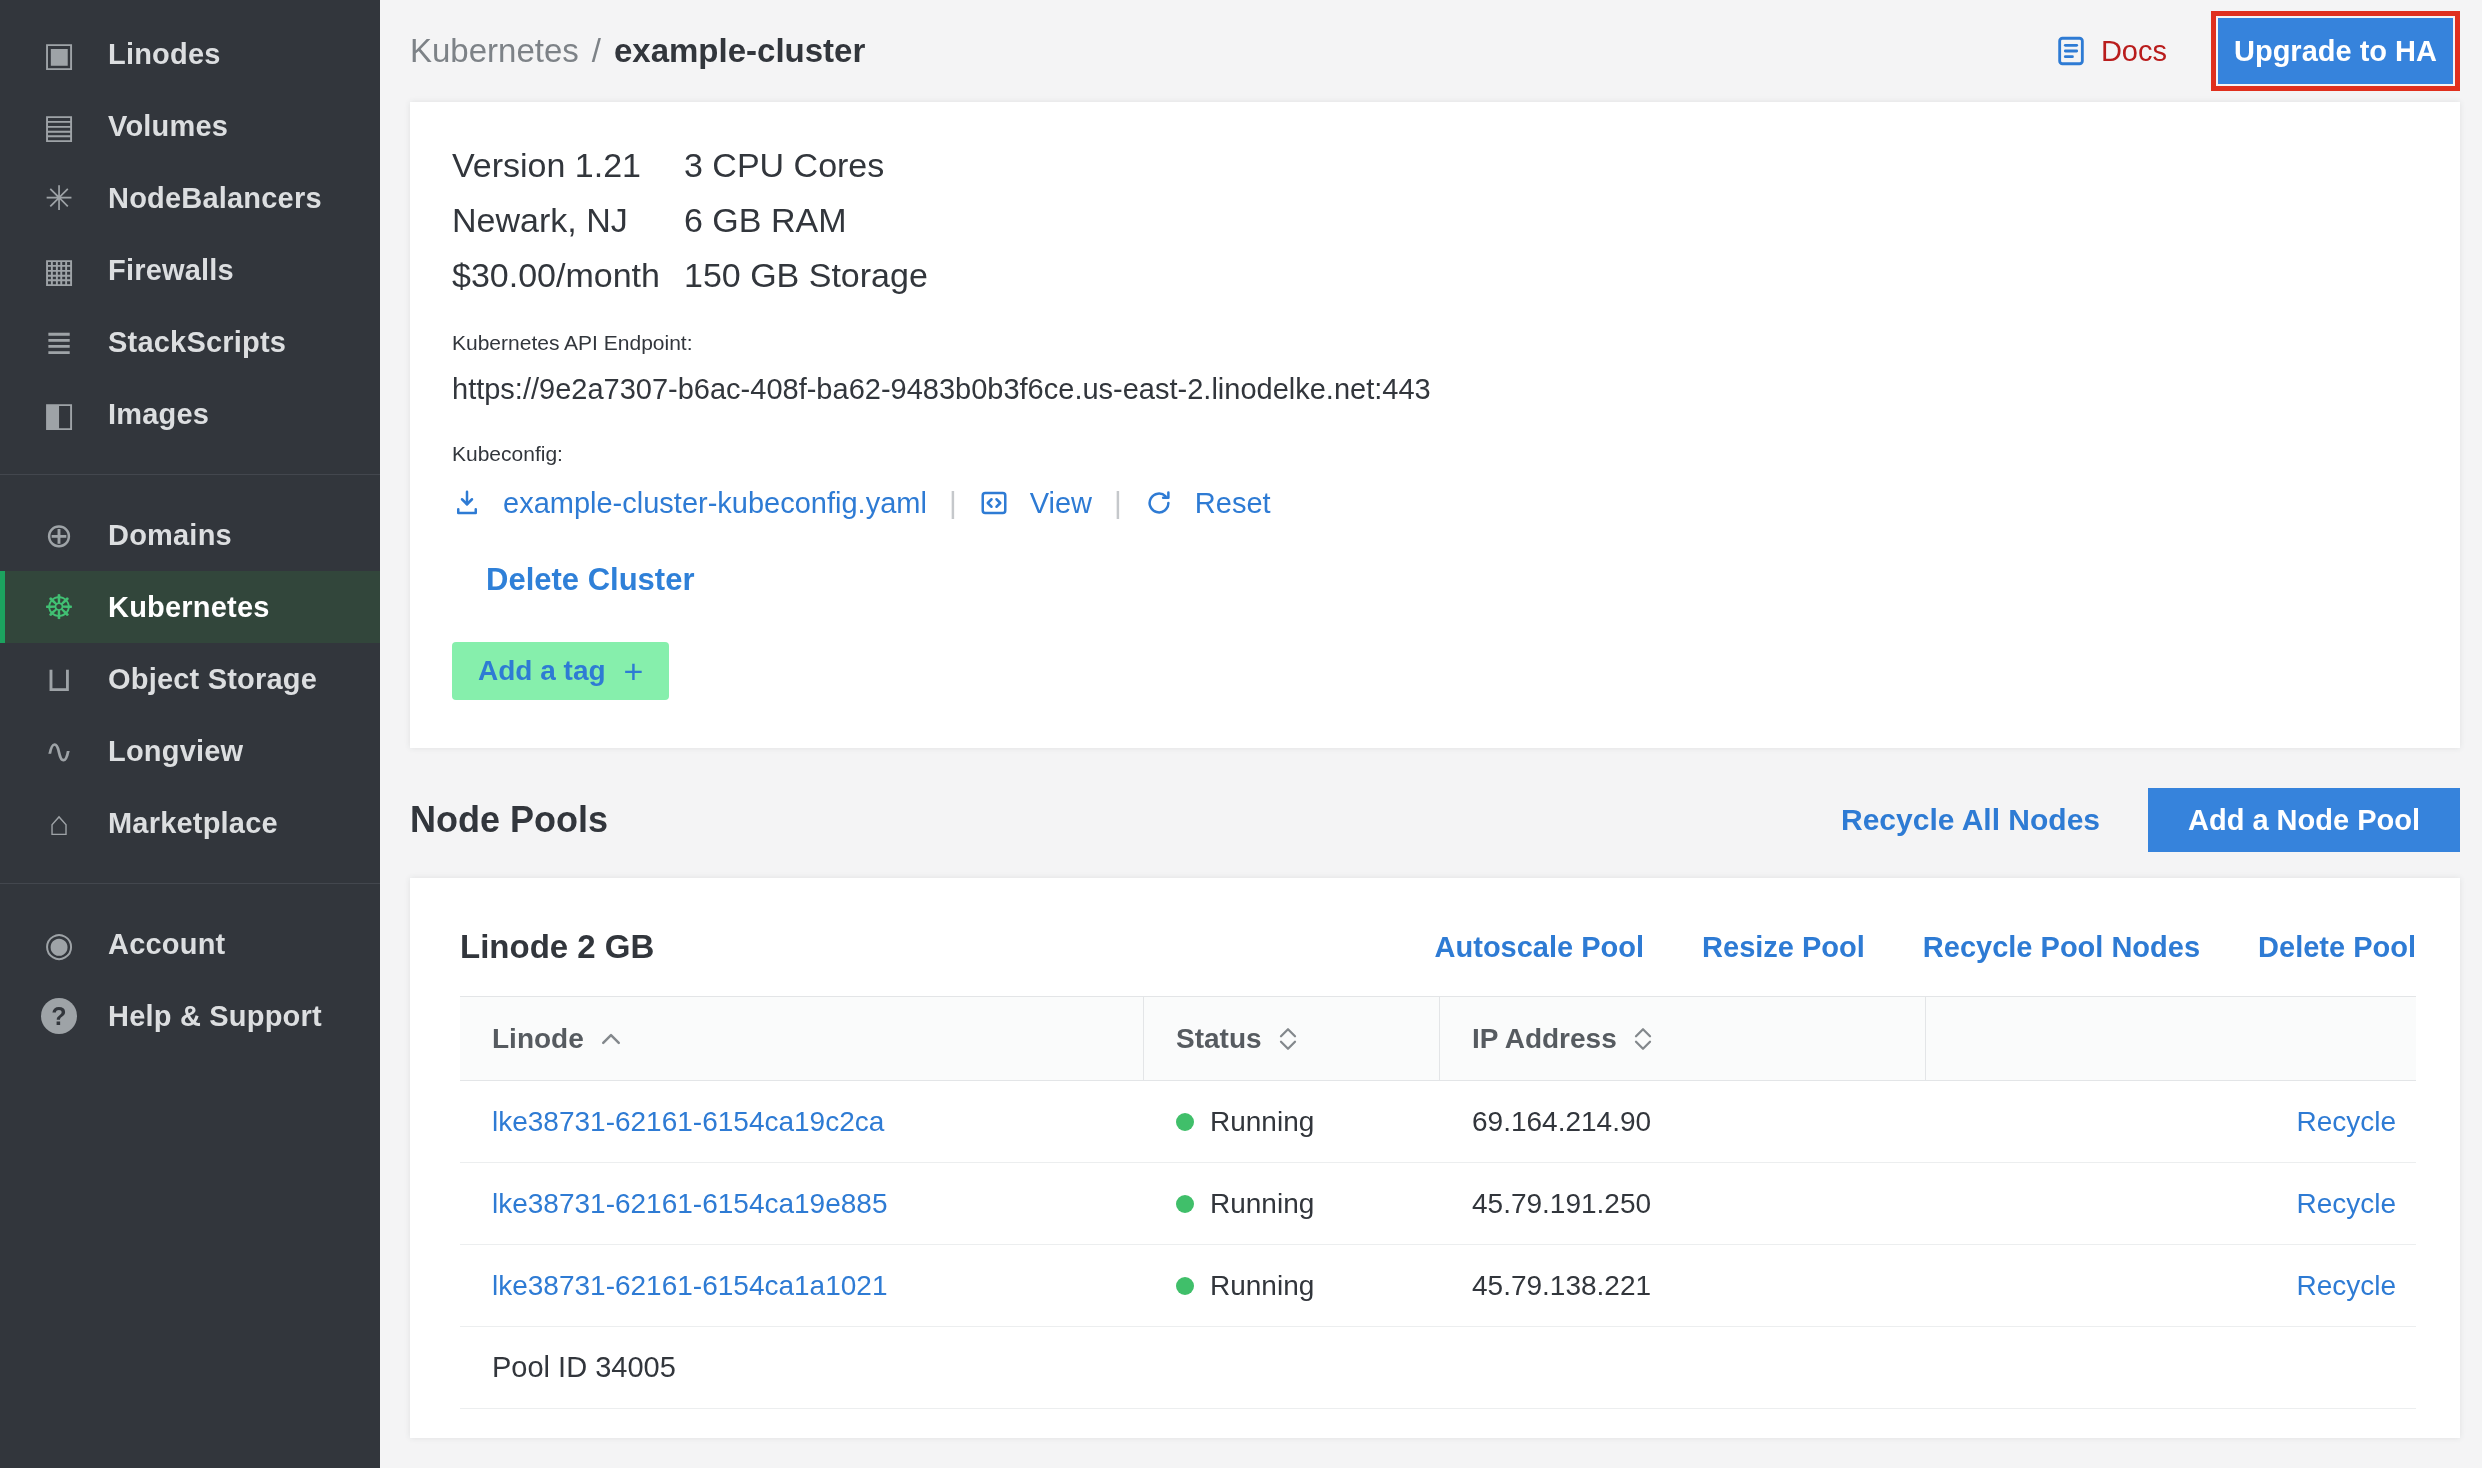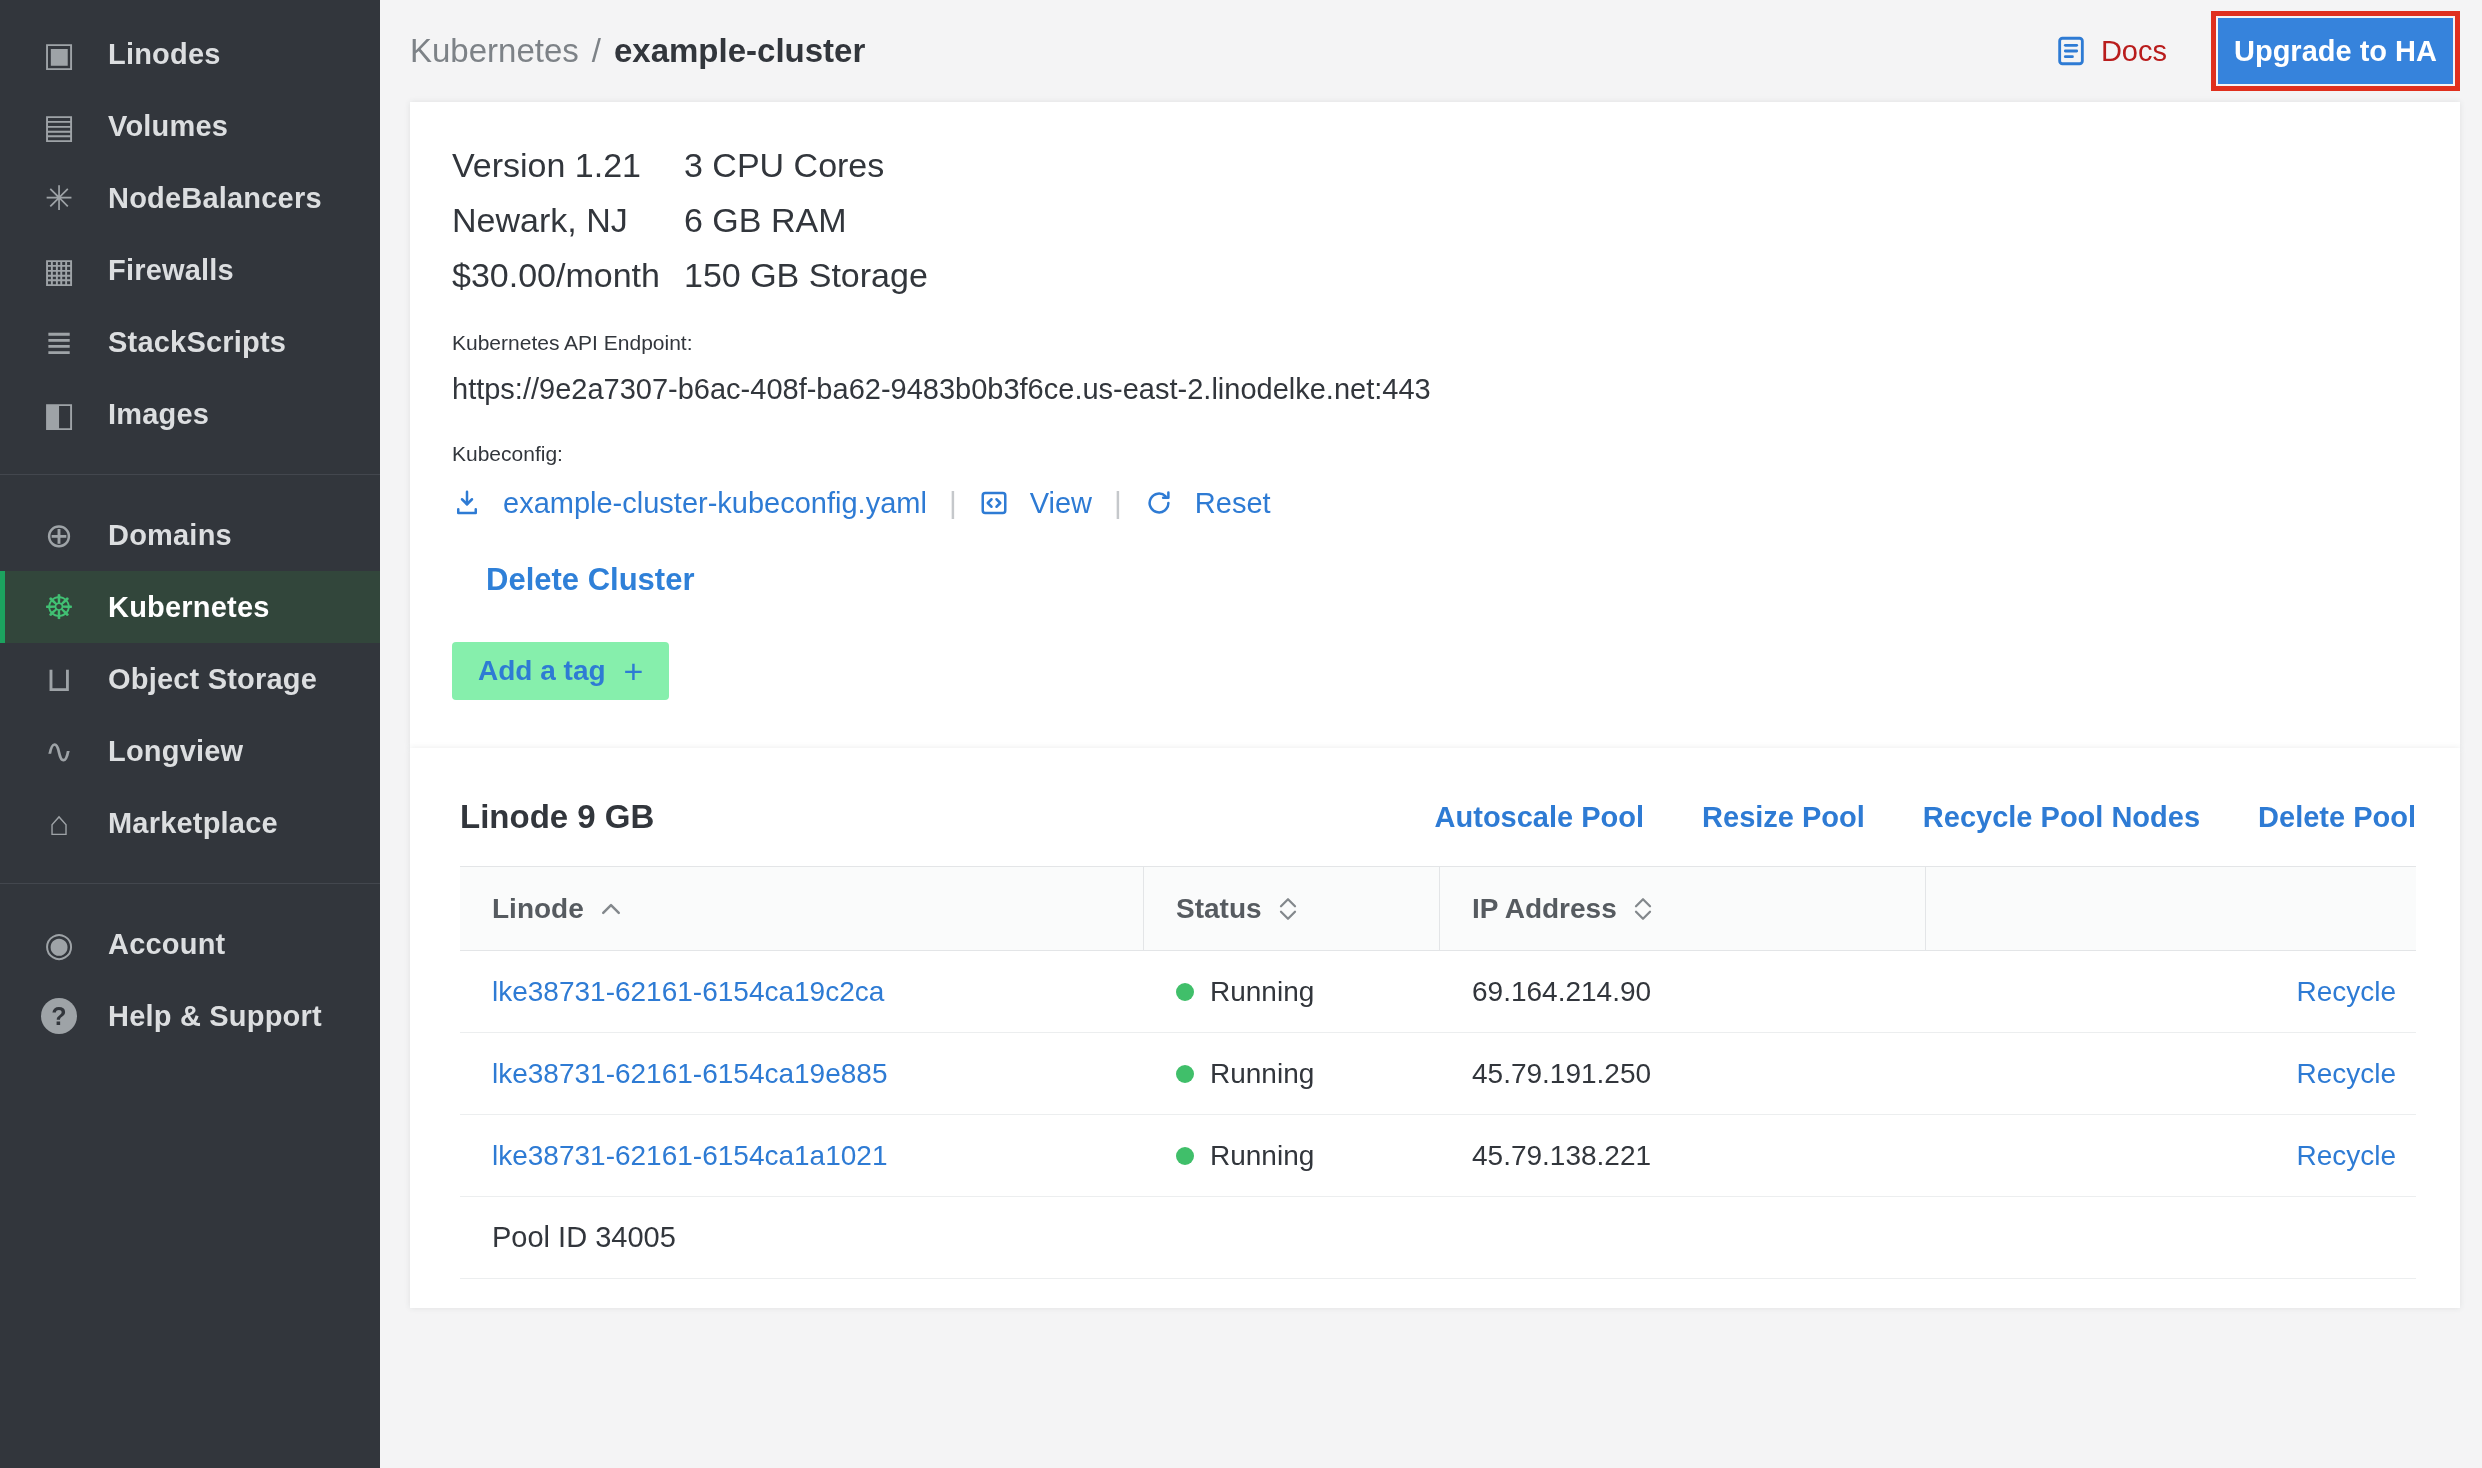"Node Pools" div.section-header { html: none -> <div> <h2>Node Pools</h2> <div> <span>Recycle All Nodes</span> <button>Add a Node Pool</button> </div> </div> }
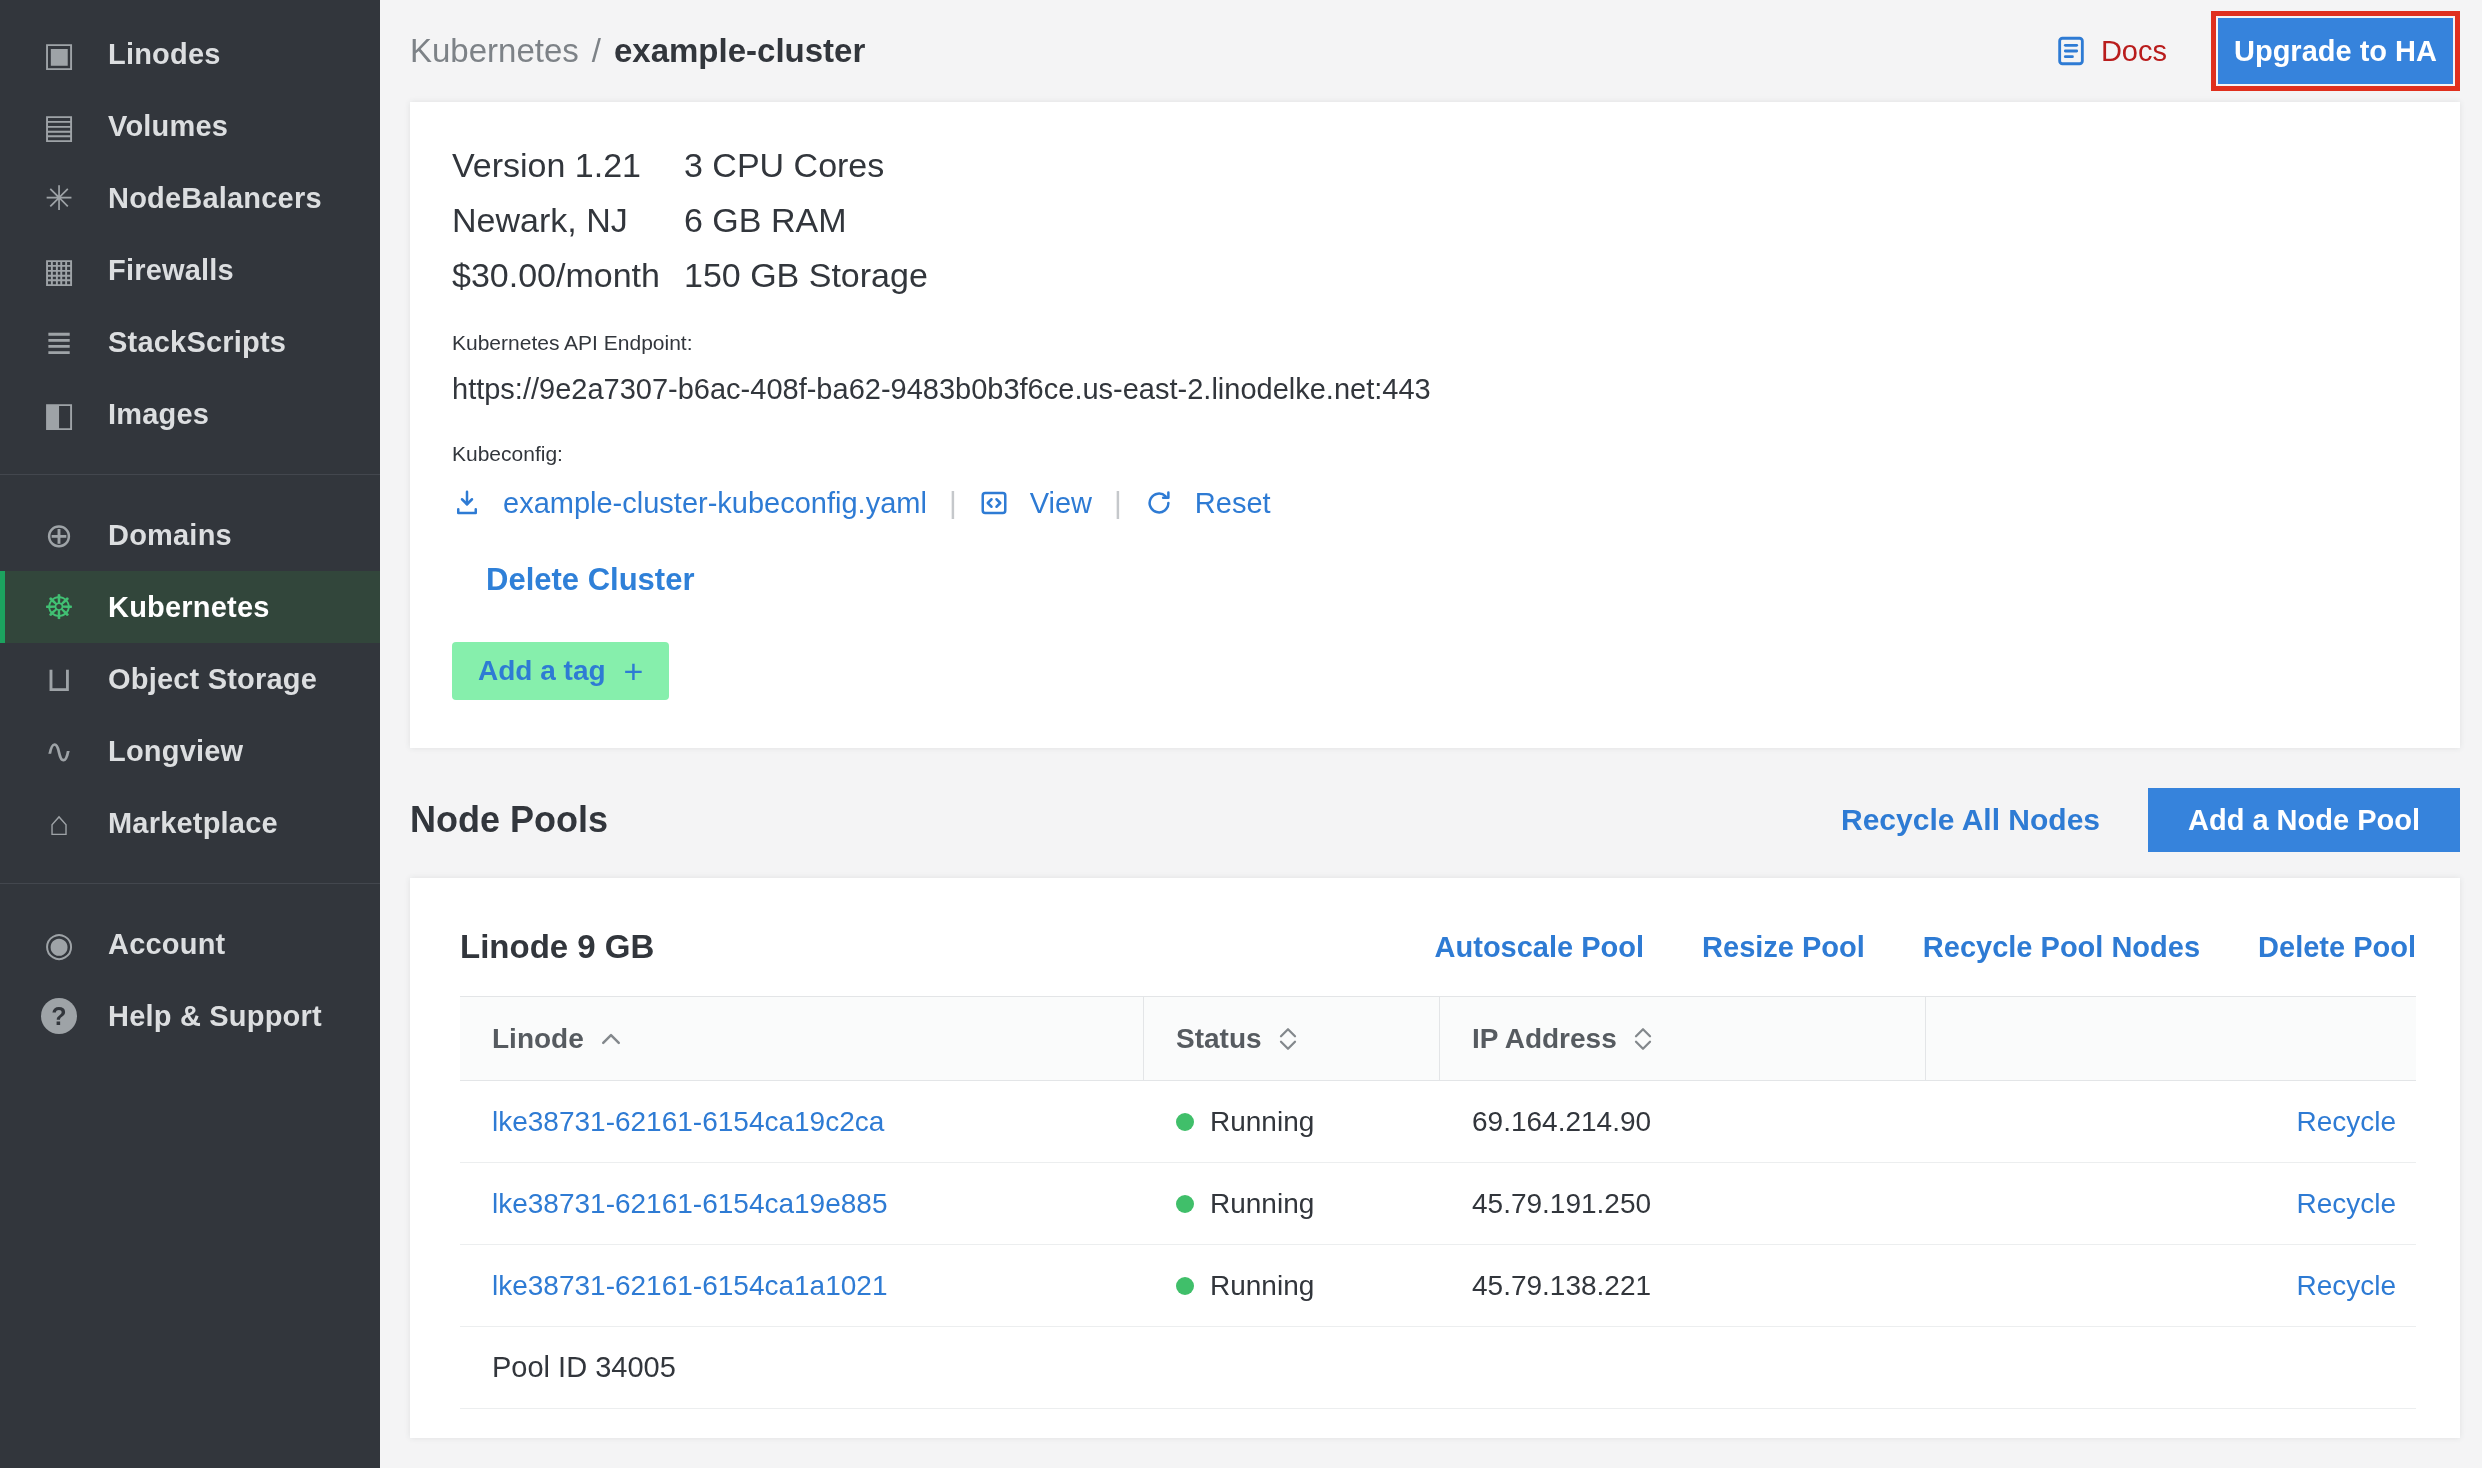"Linode 9 GB" span.pool-name { text: 9 -> 2 }
